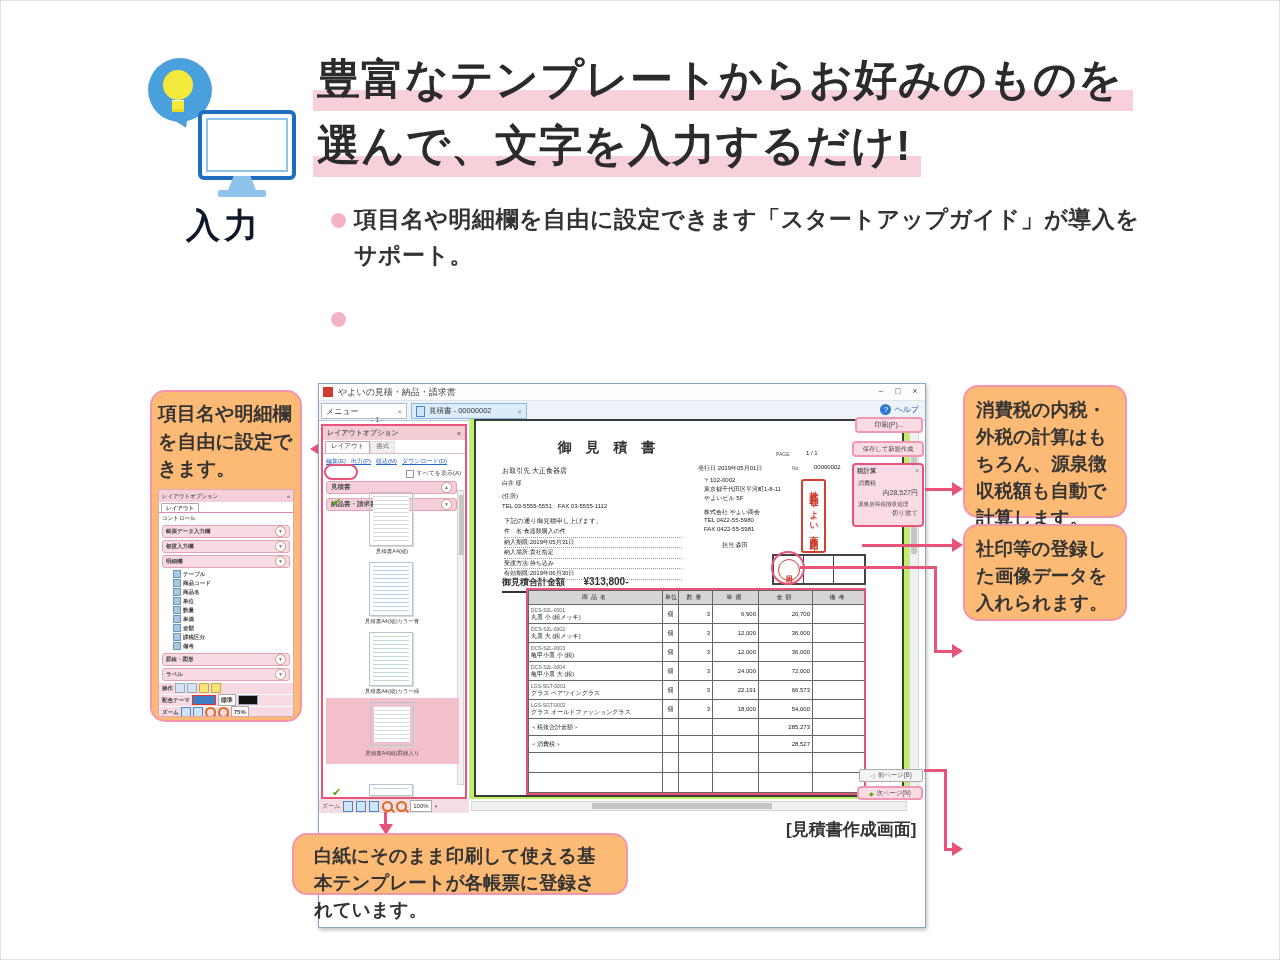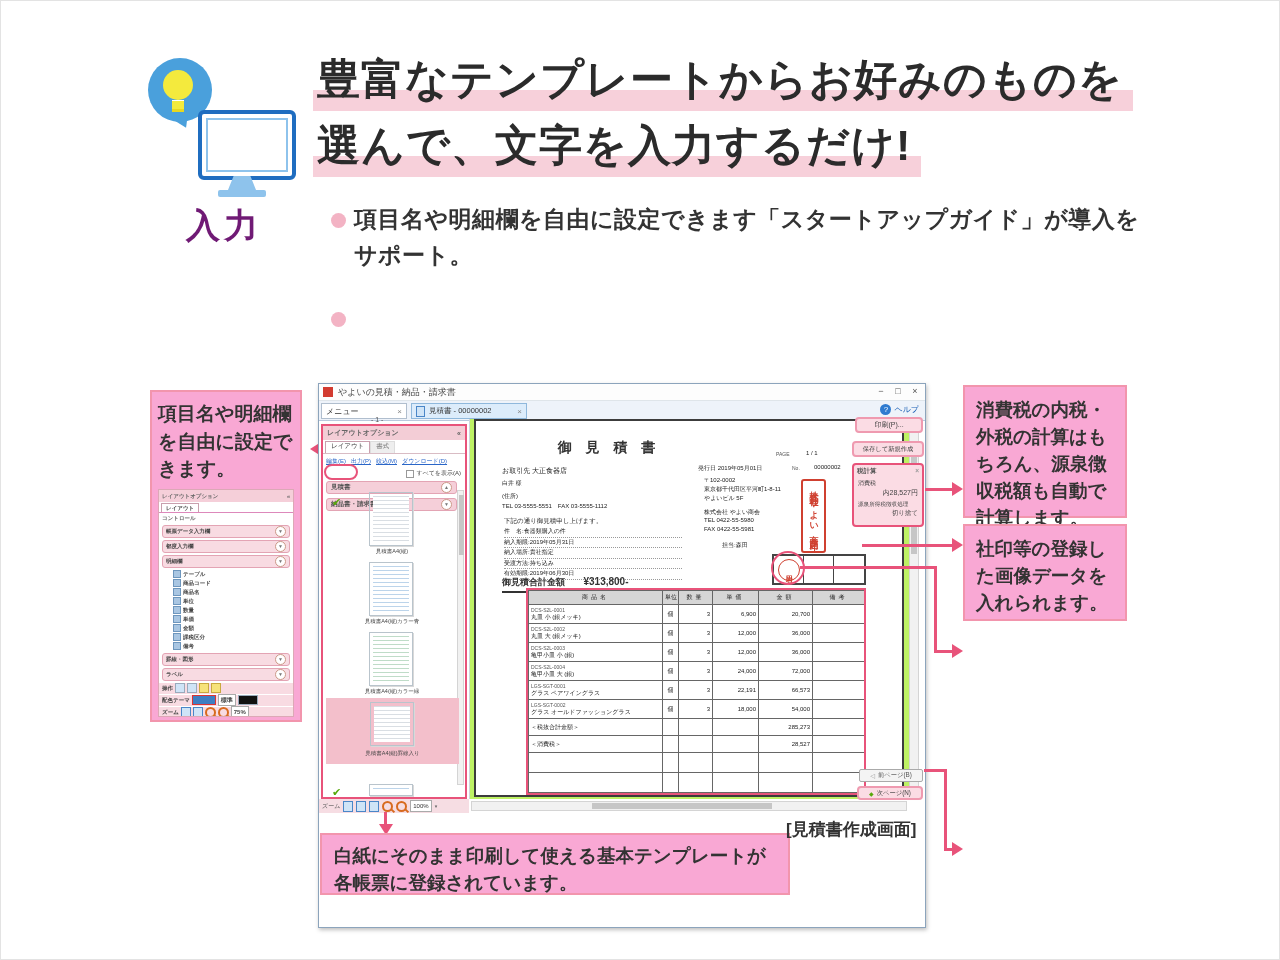"入力" .nyuryoku { color: #701a75 -> #0f172a }
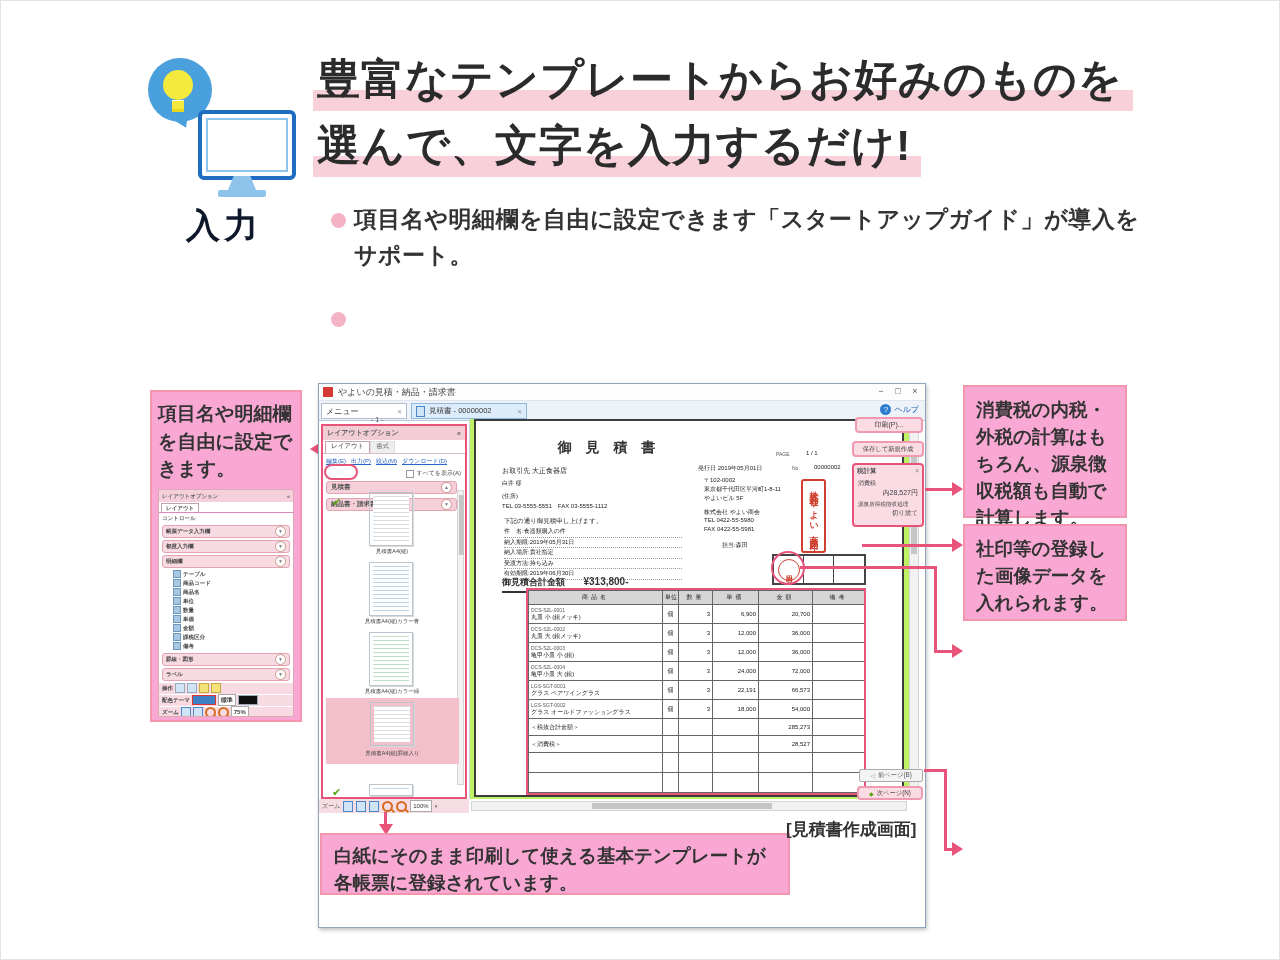"項目名や明細欄を自由に設定できます。" .callout { background: #f9a8d4 -> #fdba74; border-radius: 0 -> 15px }
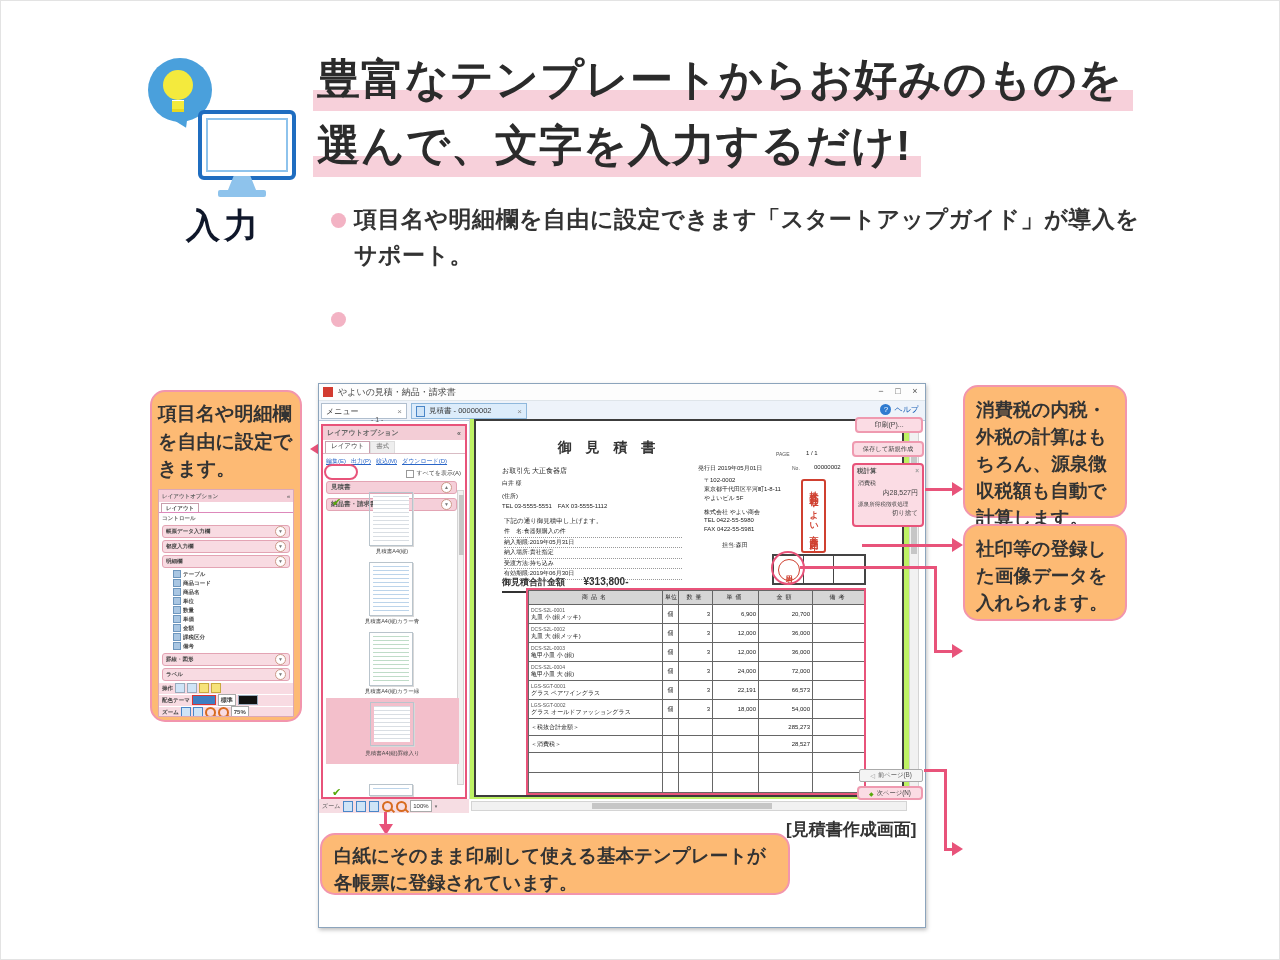"白紙にそのまま印刷して使える基本テンプレートが各帳票に登録されています。" div.a { left: 320px -> 292px; padding: 7px 12px -> 7px 20px; width: 470px -> 336px }
